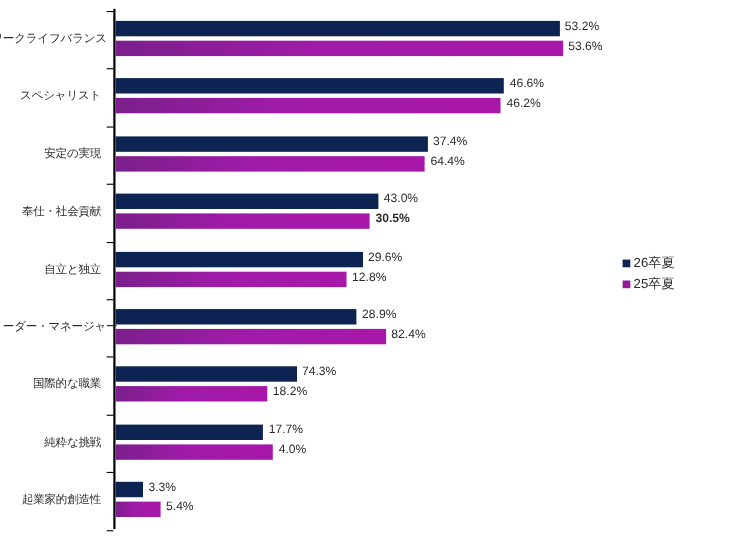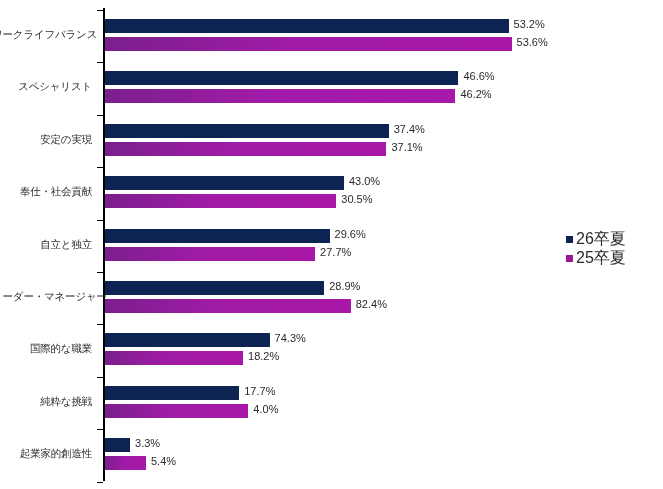"37.1%" div.bar-value { text: 37.1% -> 64.4% }
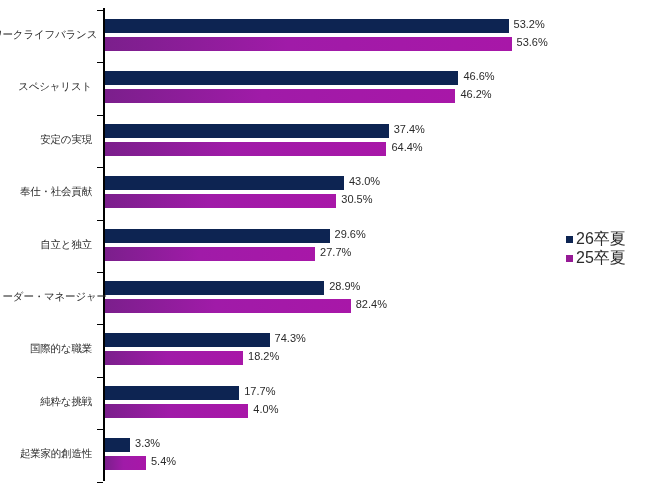"30.5%" div.bar-value { font-weight: none -> bold }
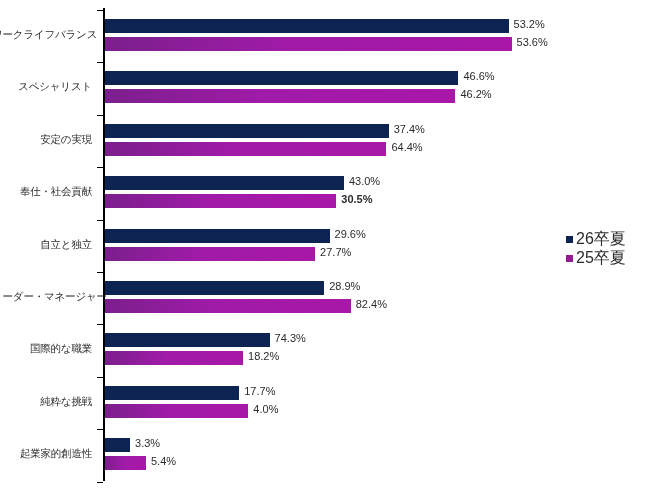"26卒夏" .legend-label { font-size: 16px -> 12px }
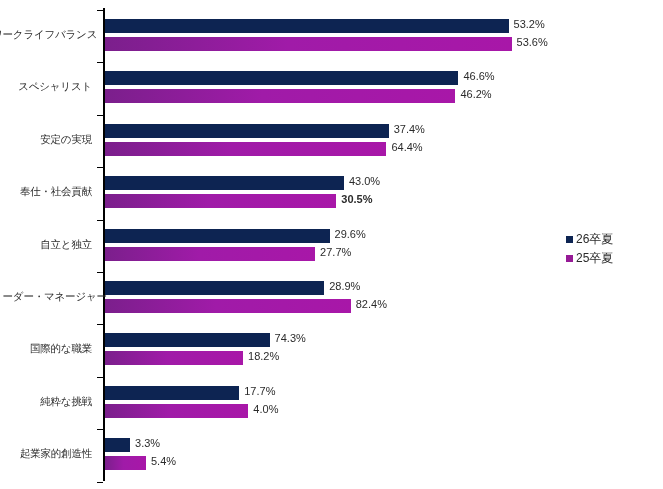"27.7%" div.bar-value { text: 27.7% -> 12.8% }
